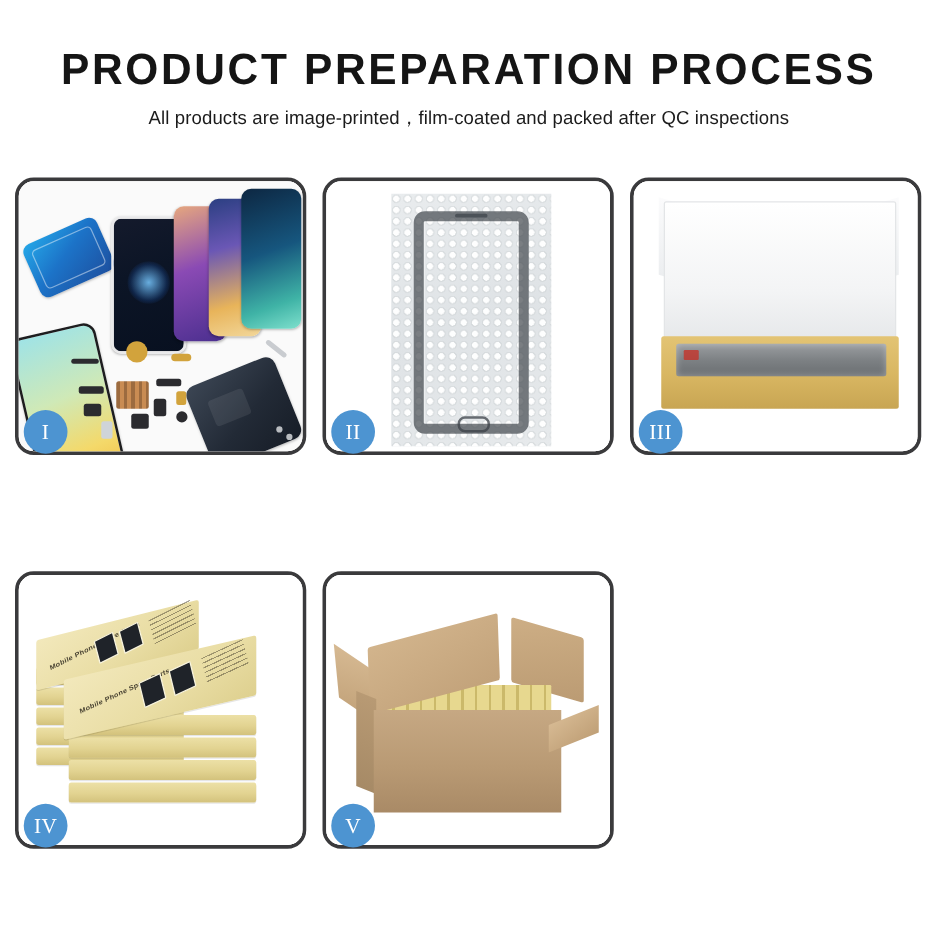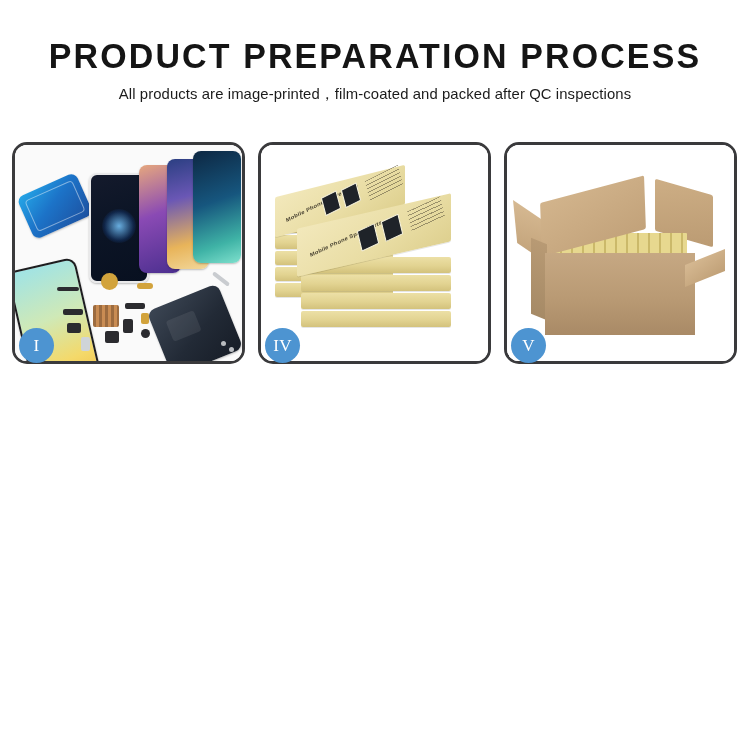"II" div.panel { html: none -> <div> <div> <div> <div> <div></div> </div> </div> </div> <div>II</div> </div> }
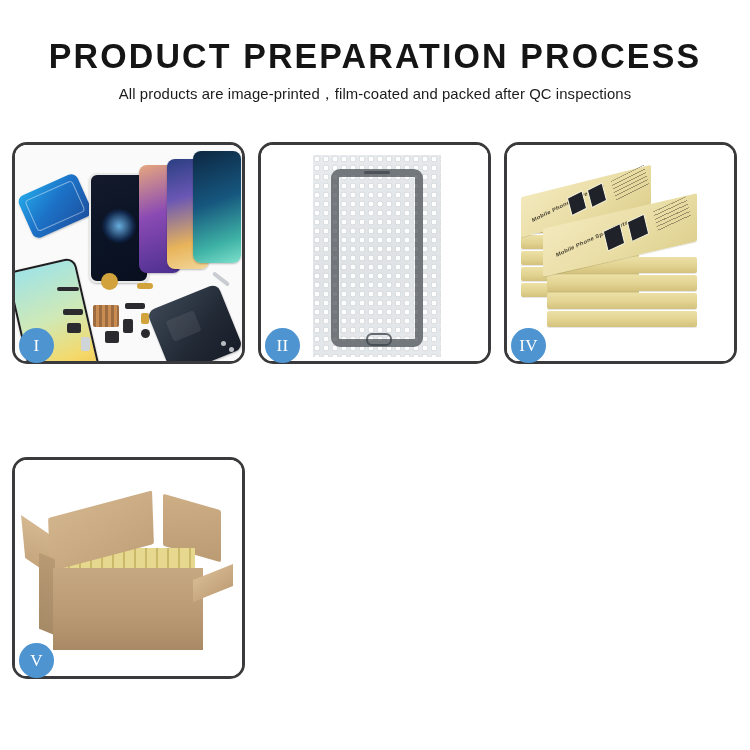"III" div.panel { html: none -> <div> <div> <div> <div></div> <div></div> <div></div> <div> <div></div> </div> </div> </div> <div>III</div> </div> }
